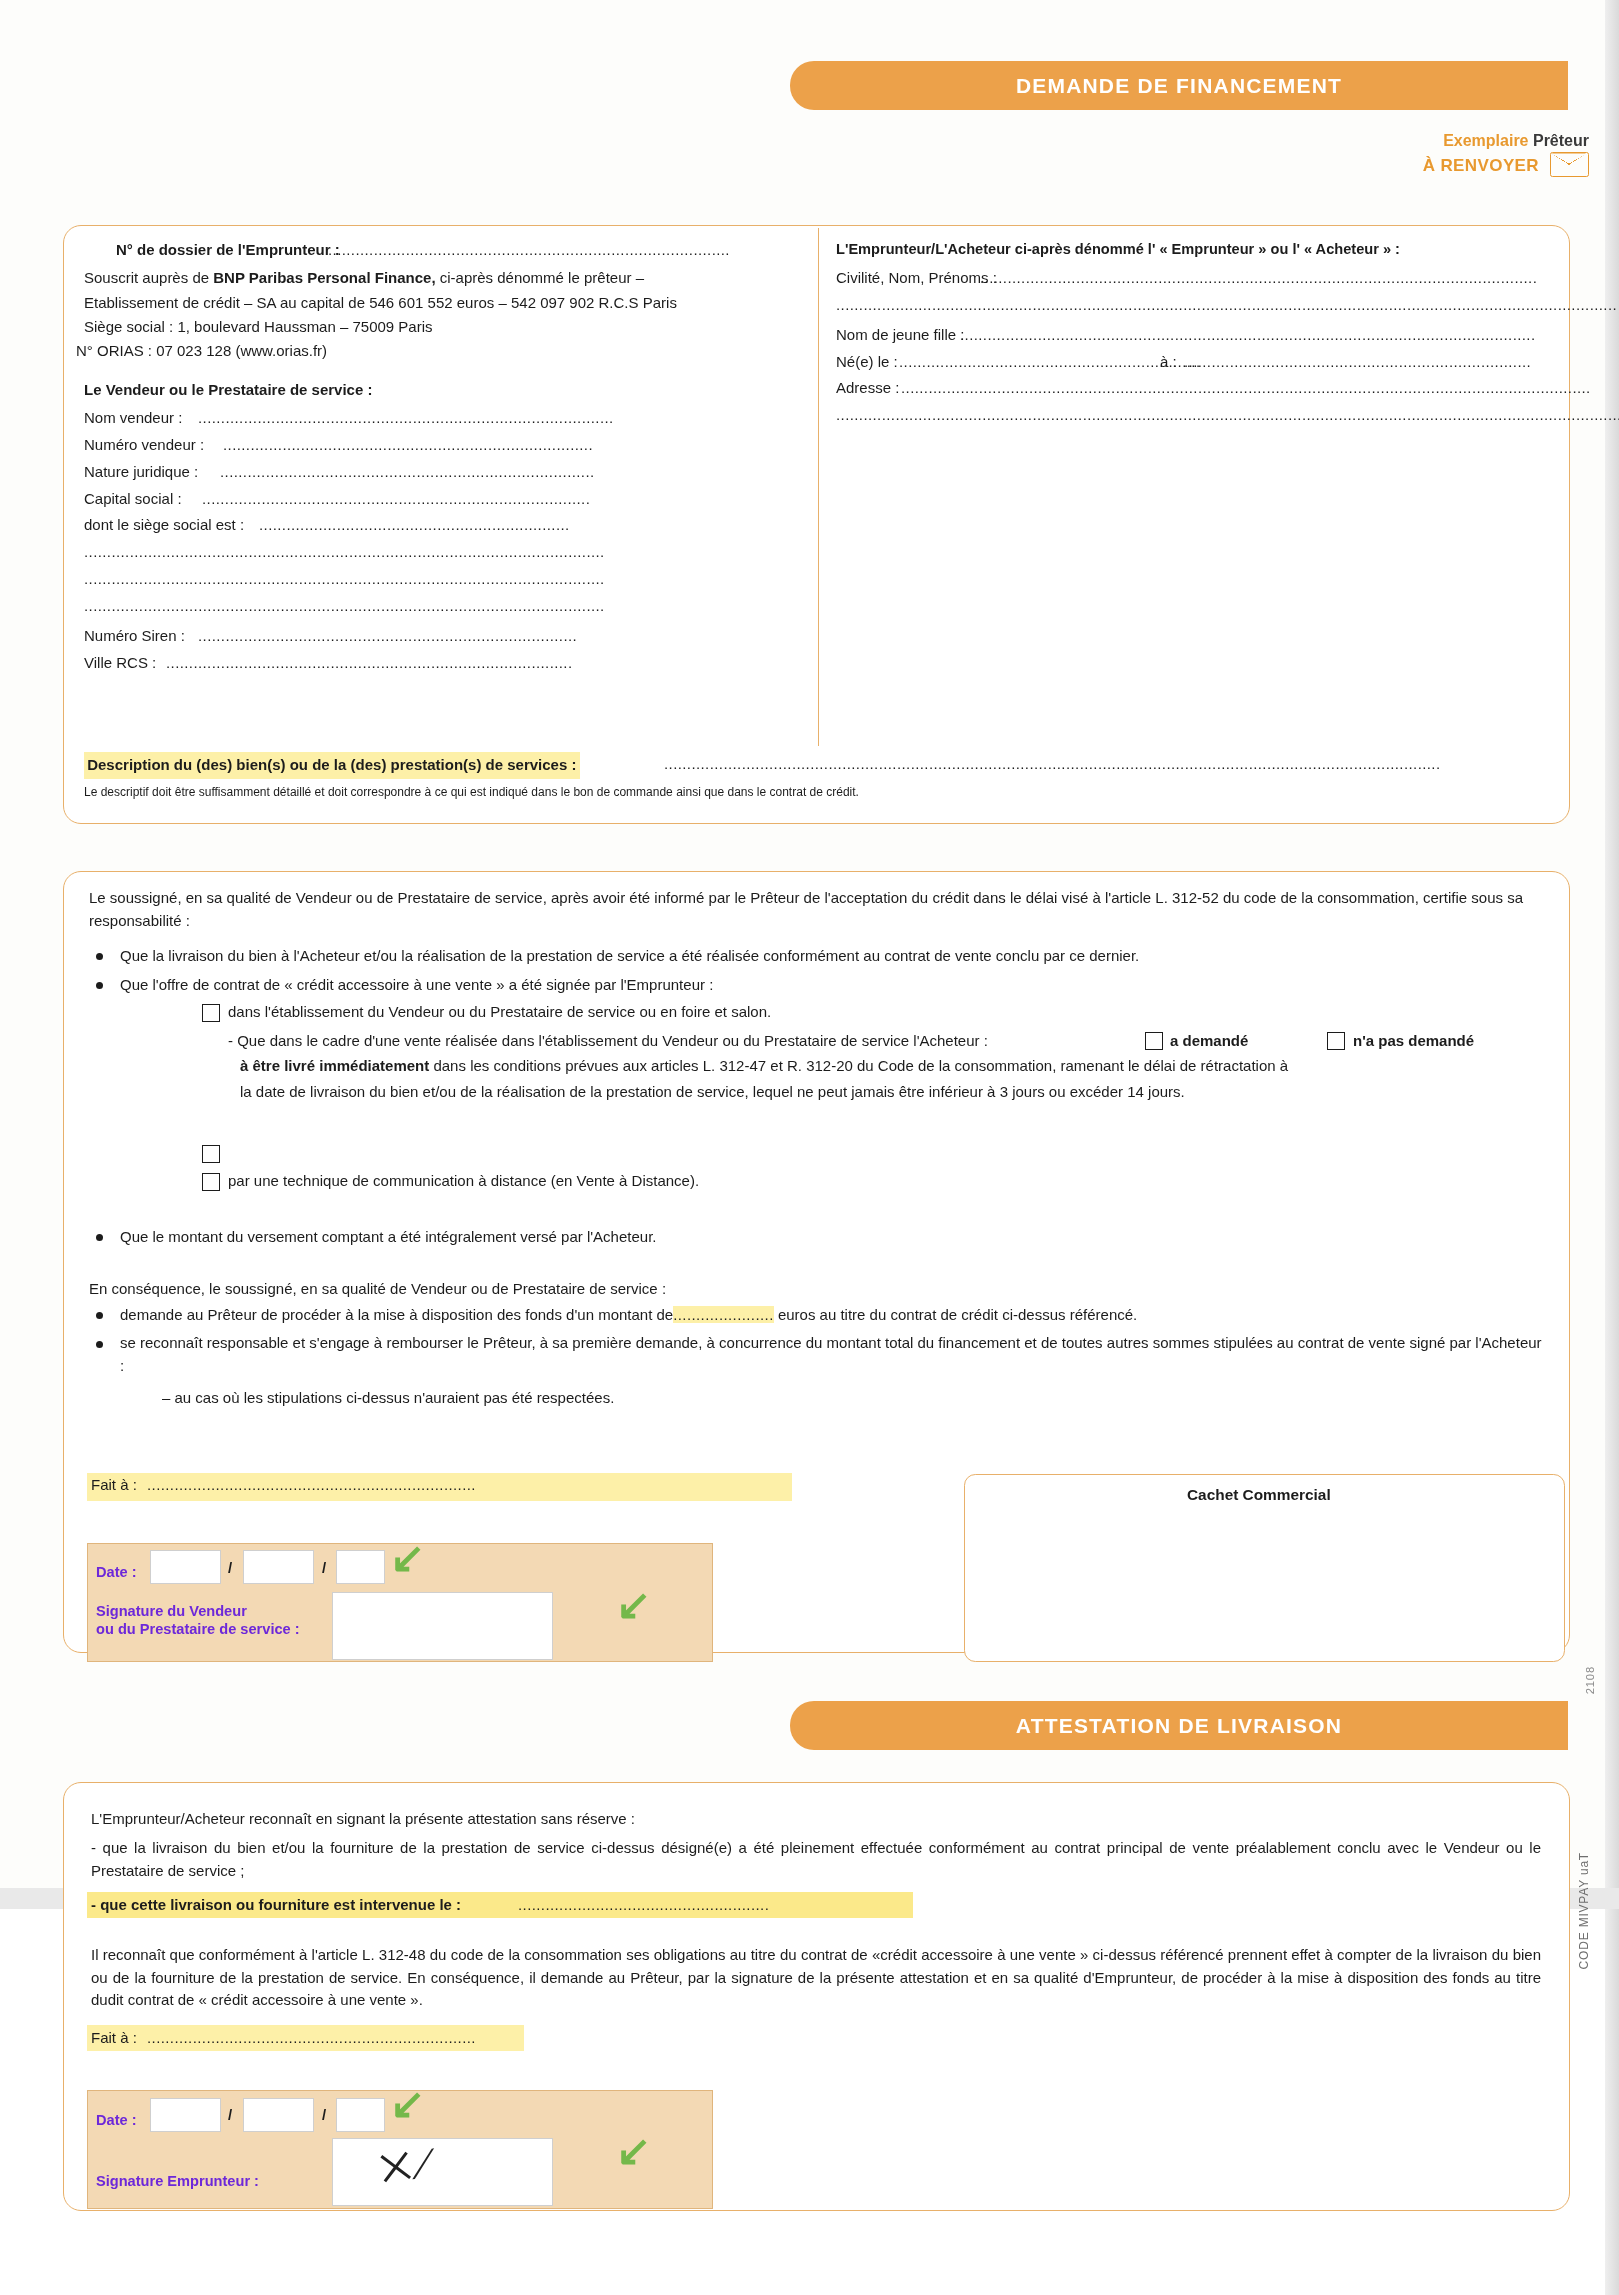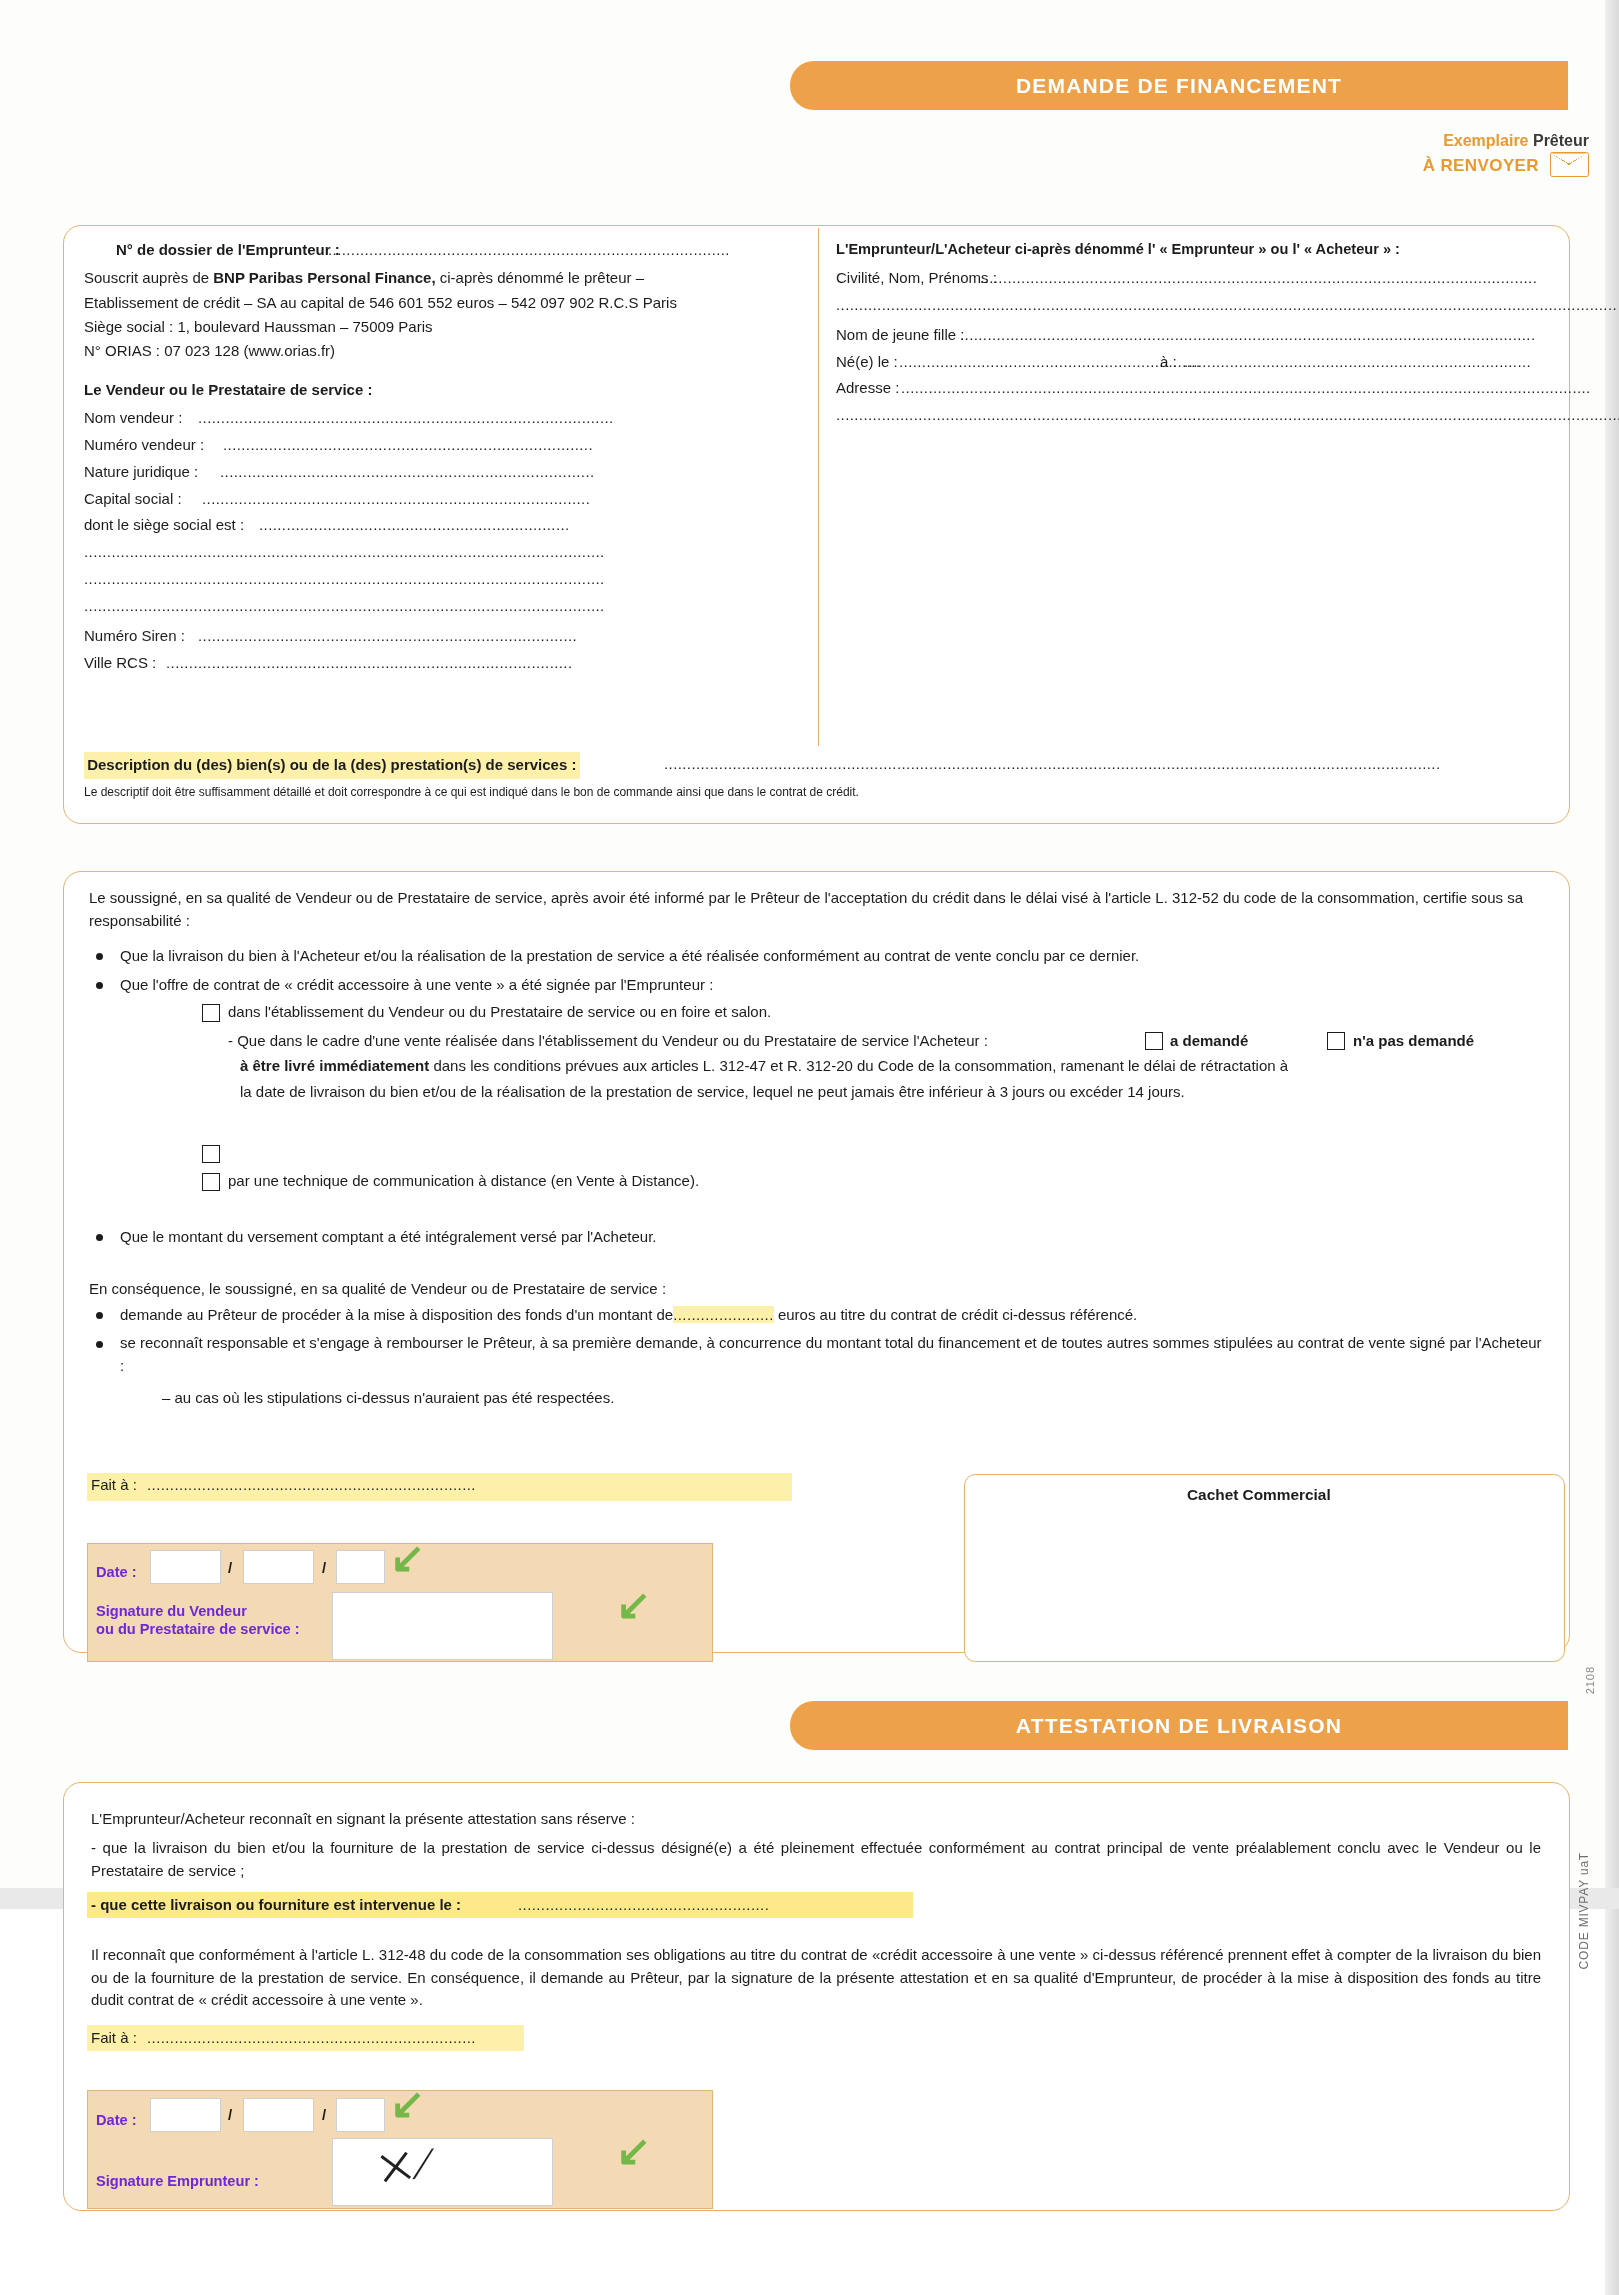"N° ORIAS : 07 023" div.t { left: 84px -> 76px }
